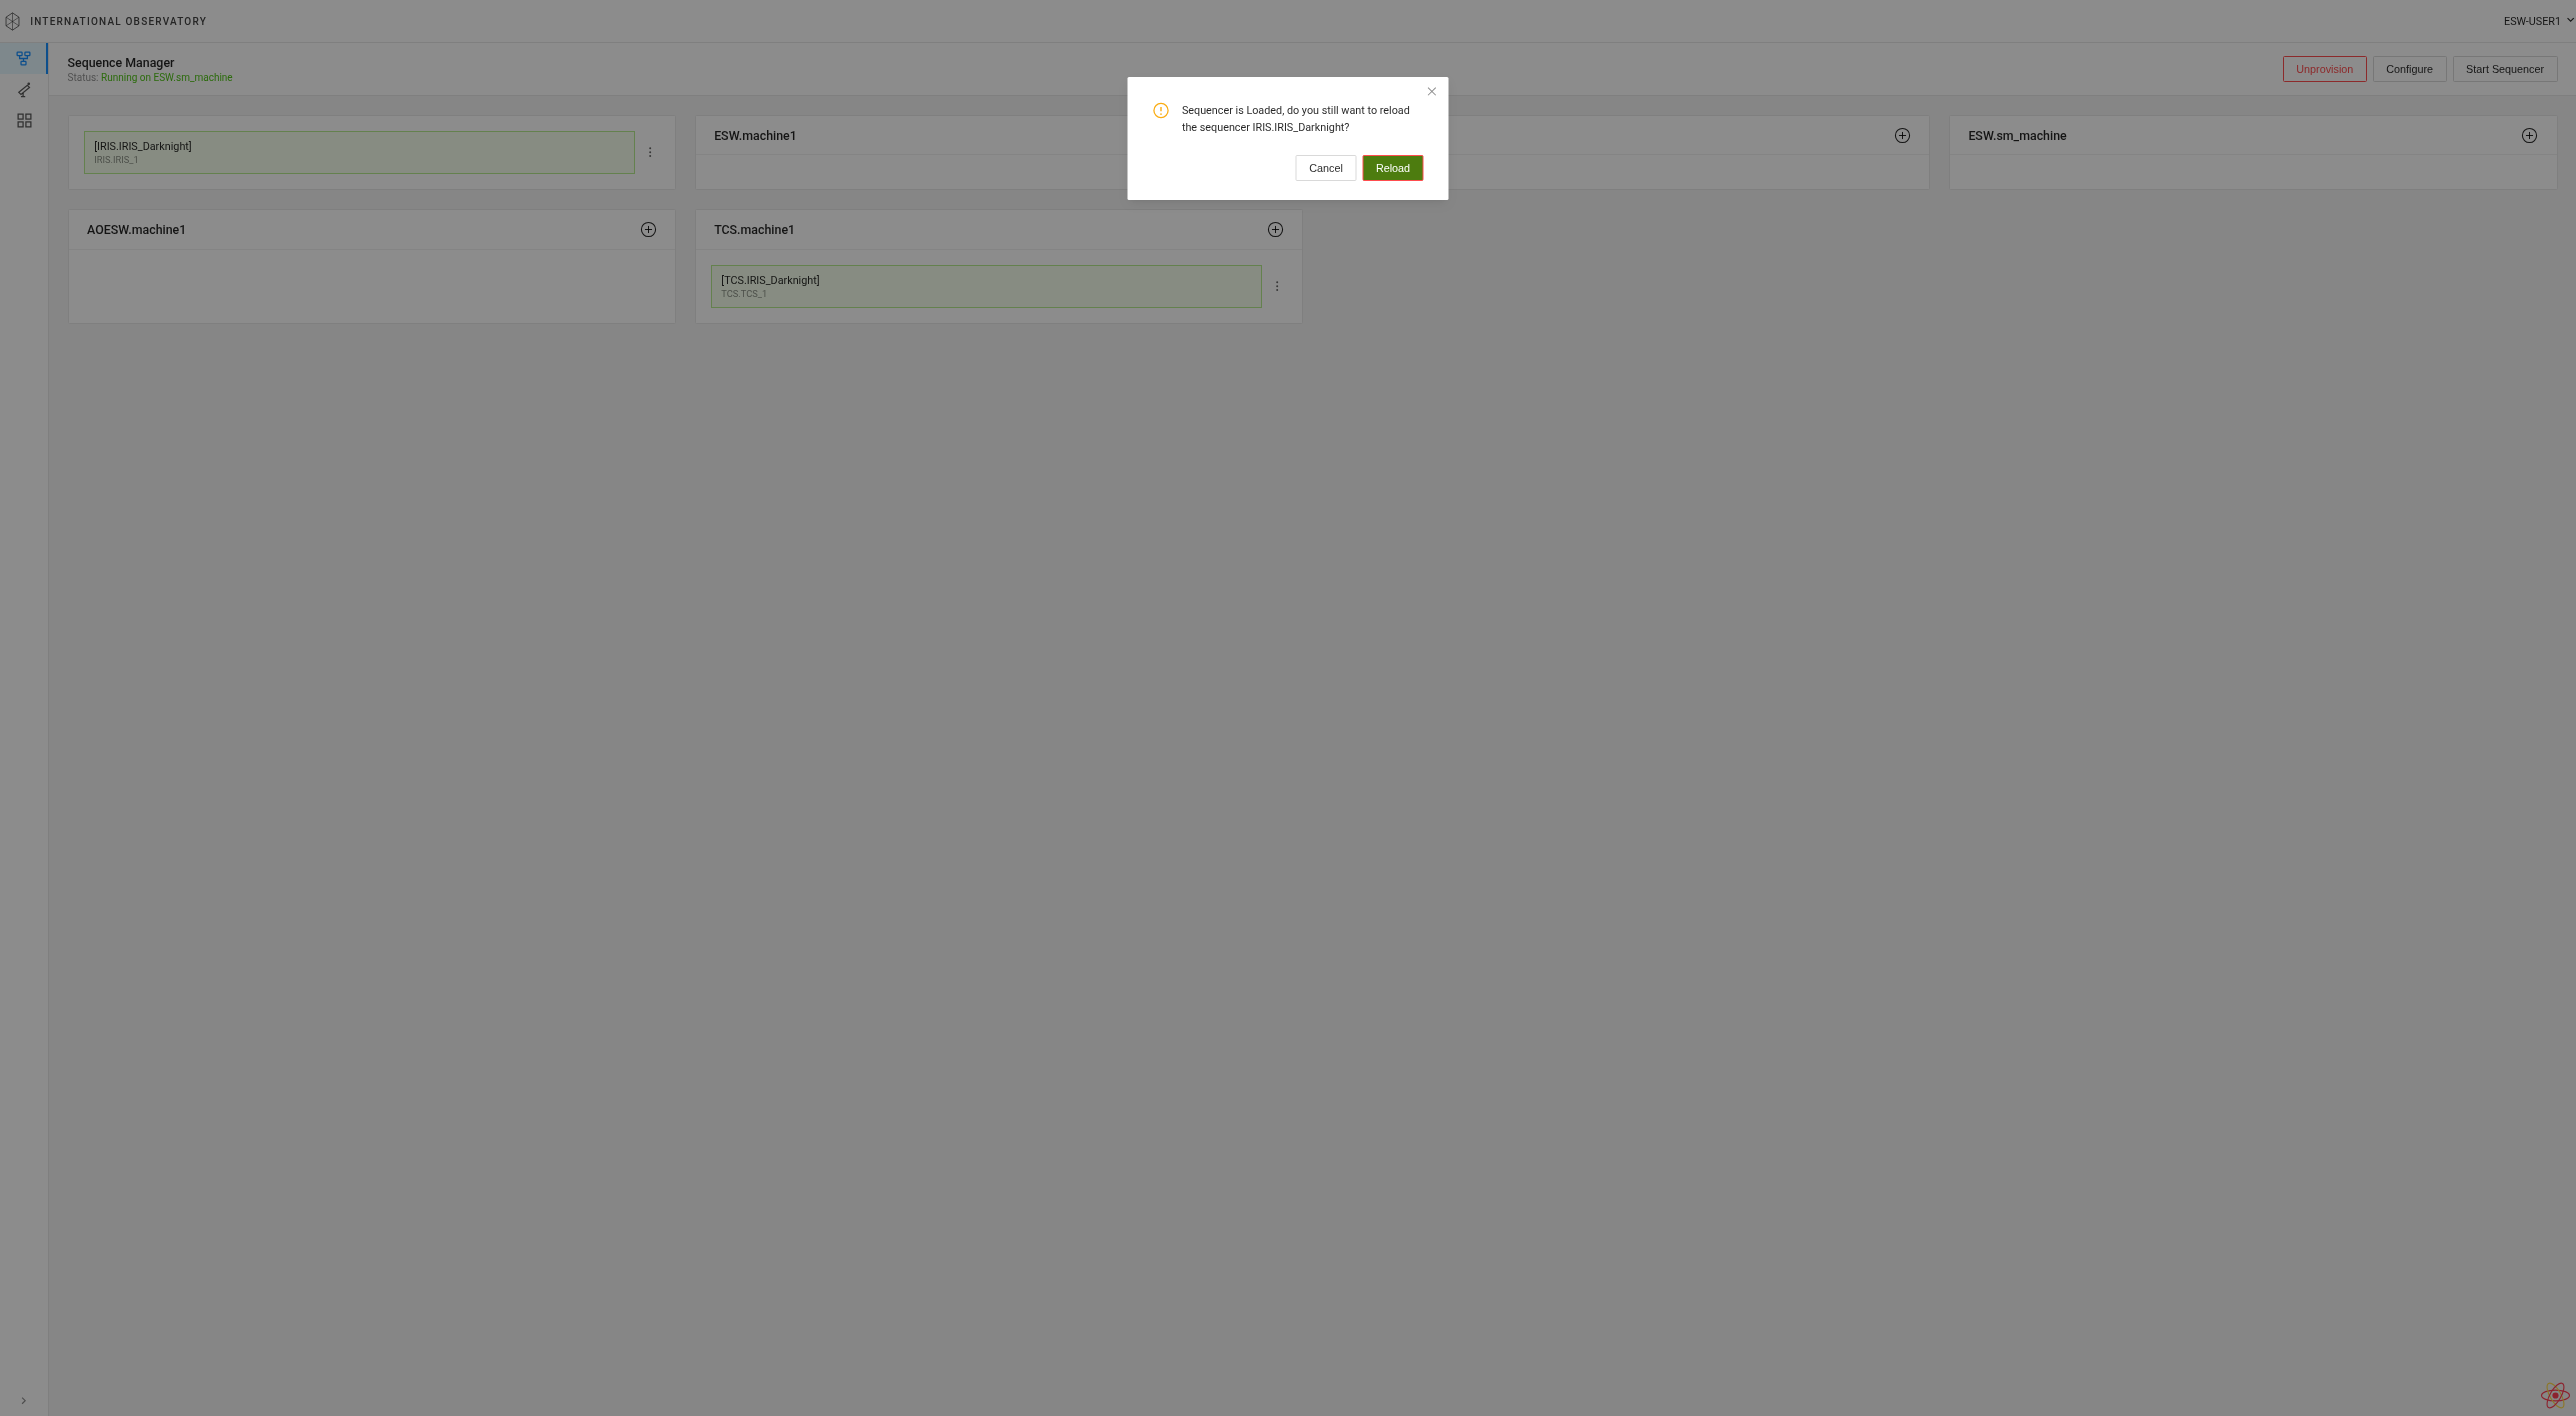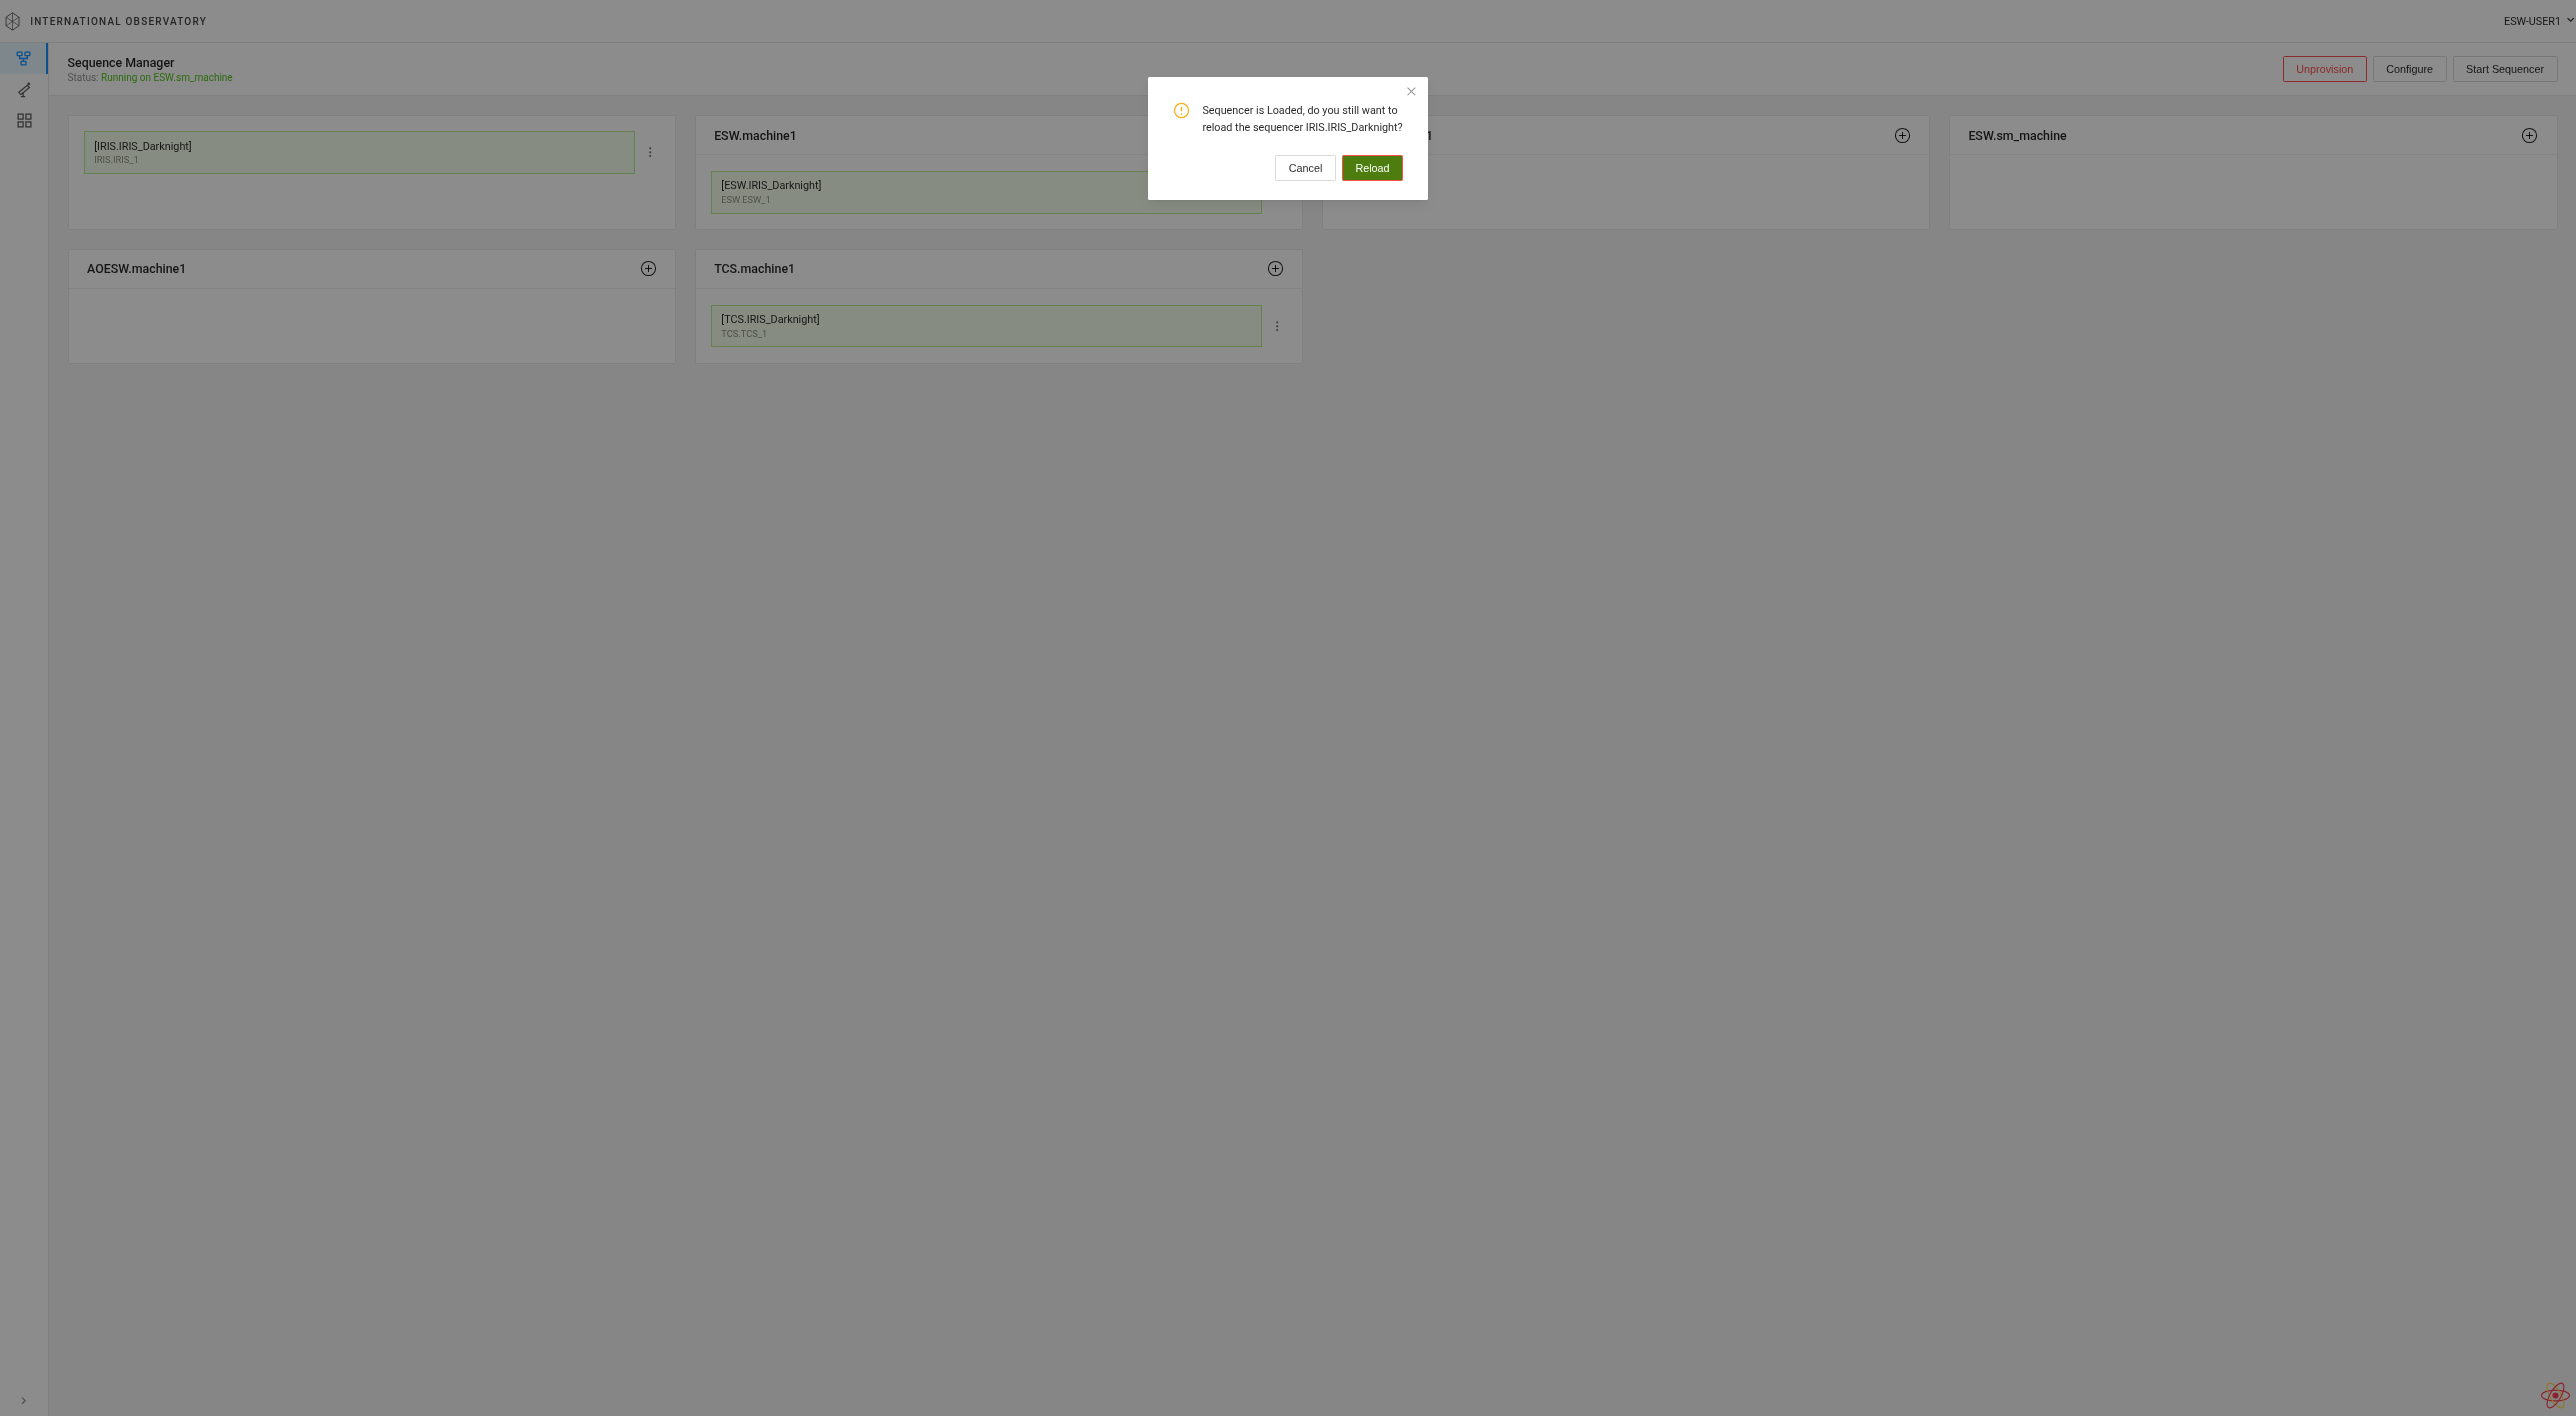"Sequencer is Loaded, do you" .modal { width: 280px -> 321px }
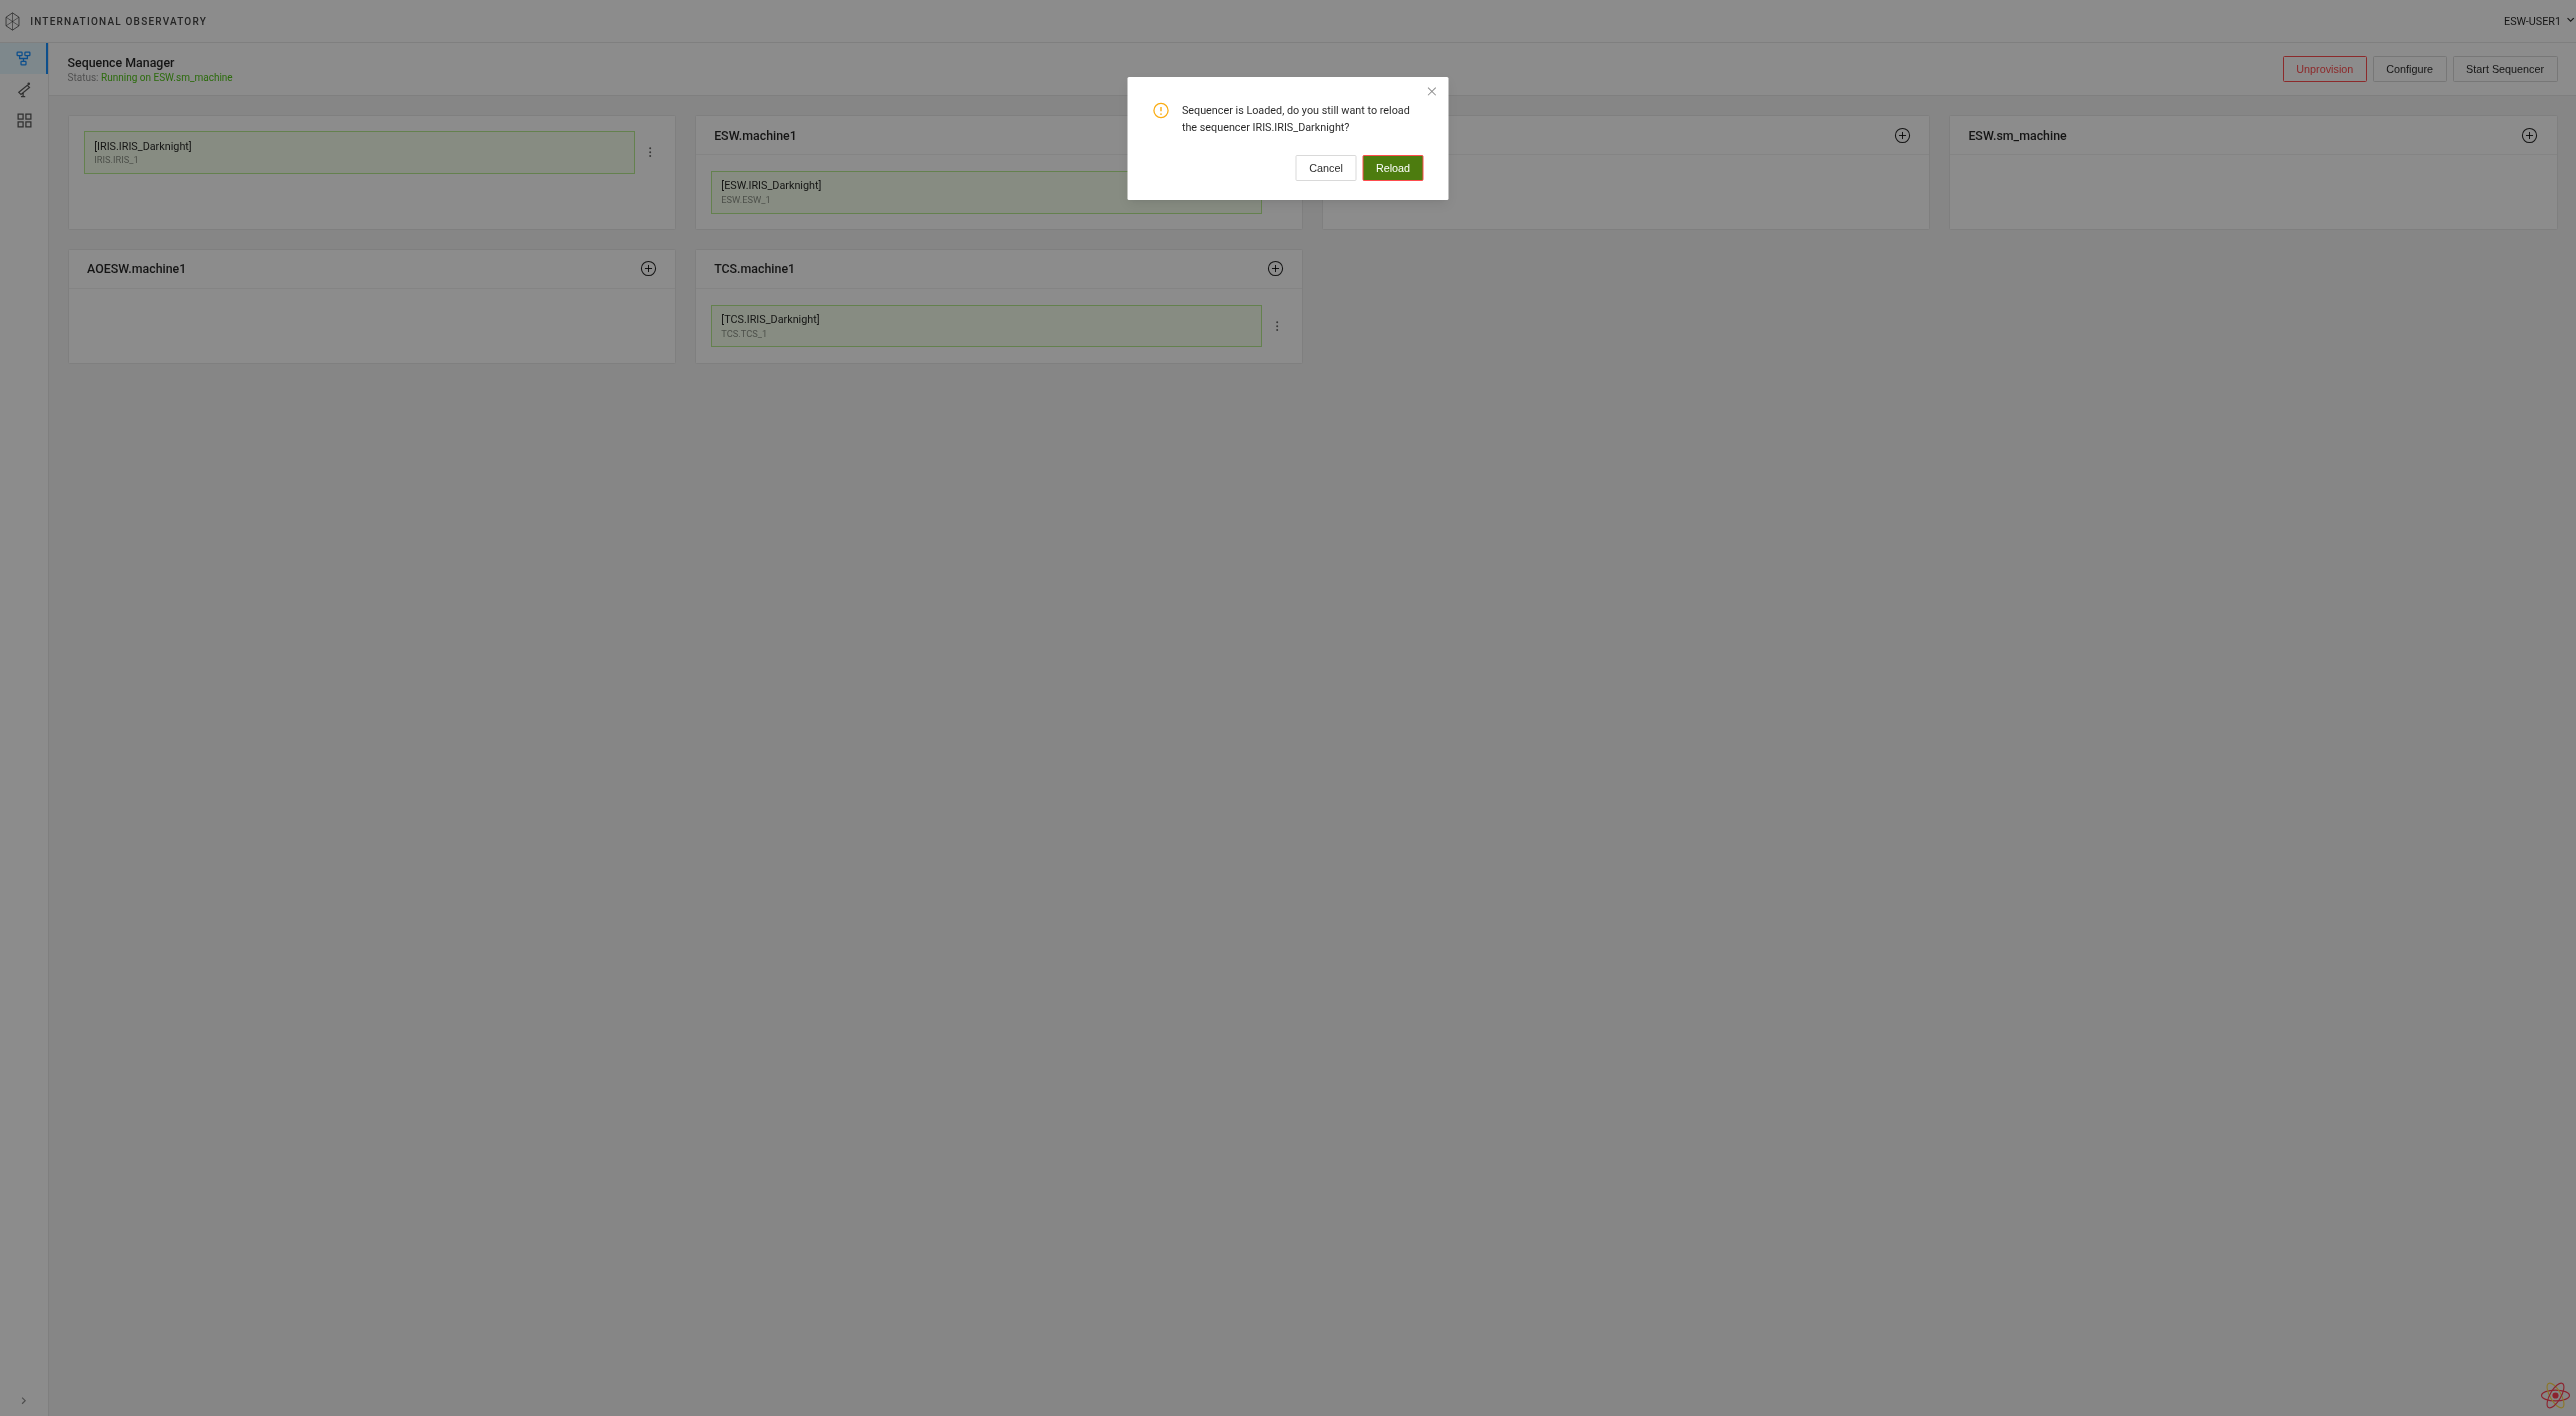"[ESW.IRIS_Darknight]" div.machine-body { html: <div> <div> <div> <div>[ESW.IRIS_Darknight]</div> <div>ESW.ESW_1</div> </div> <span> <svg> <circle></circle> <circle></circle> <circle></circle> </svg> </span> </div> </div> -> none }
